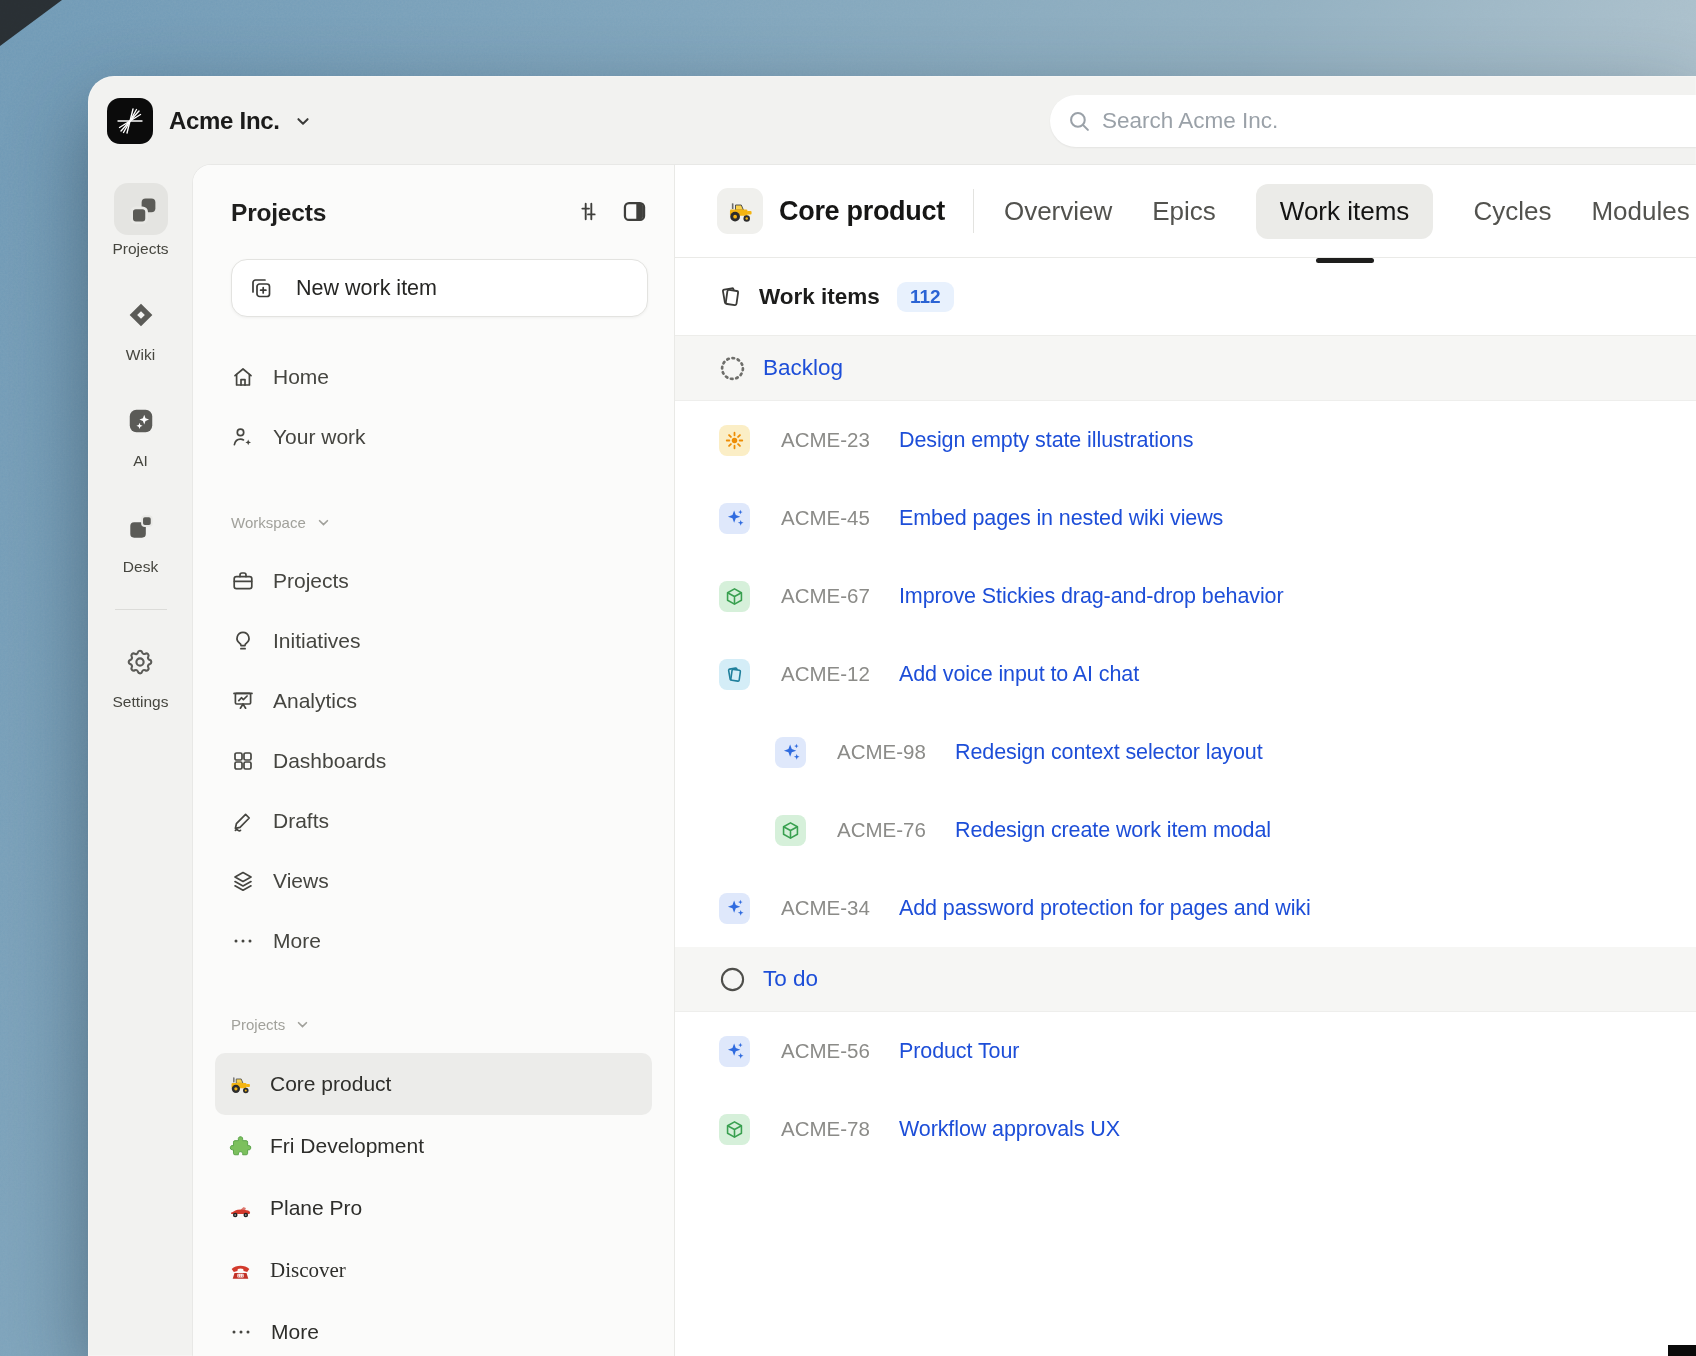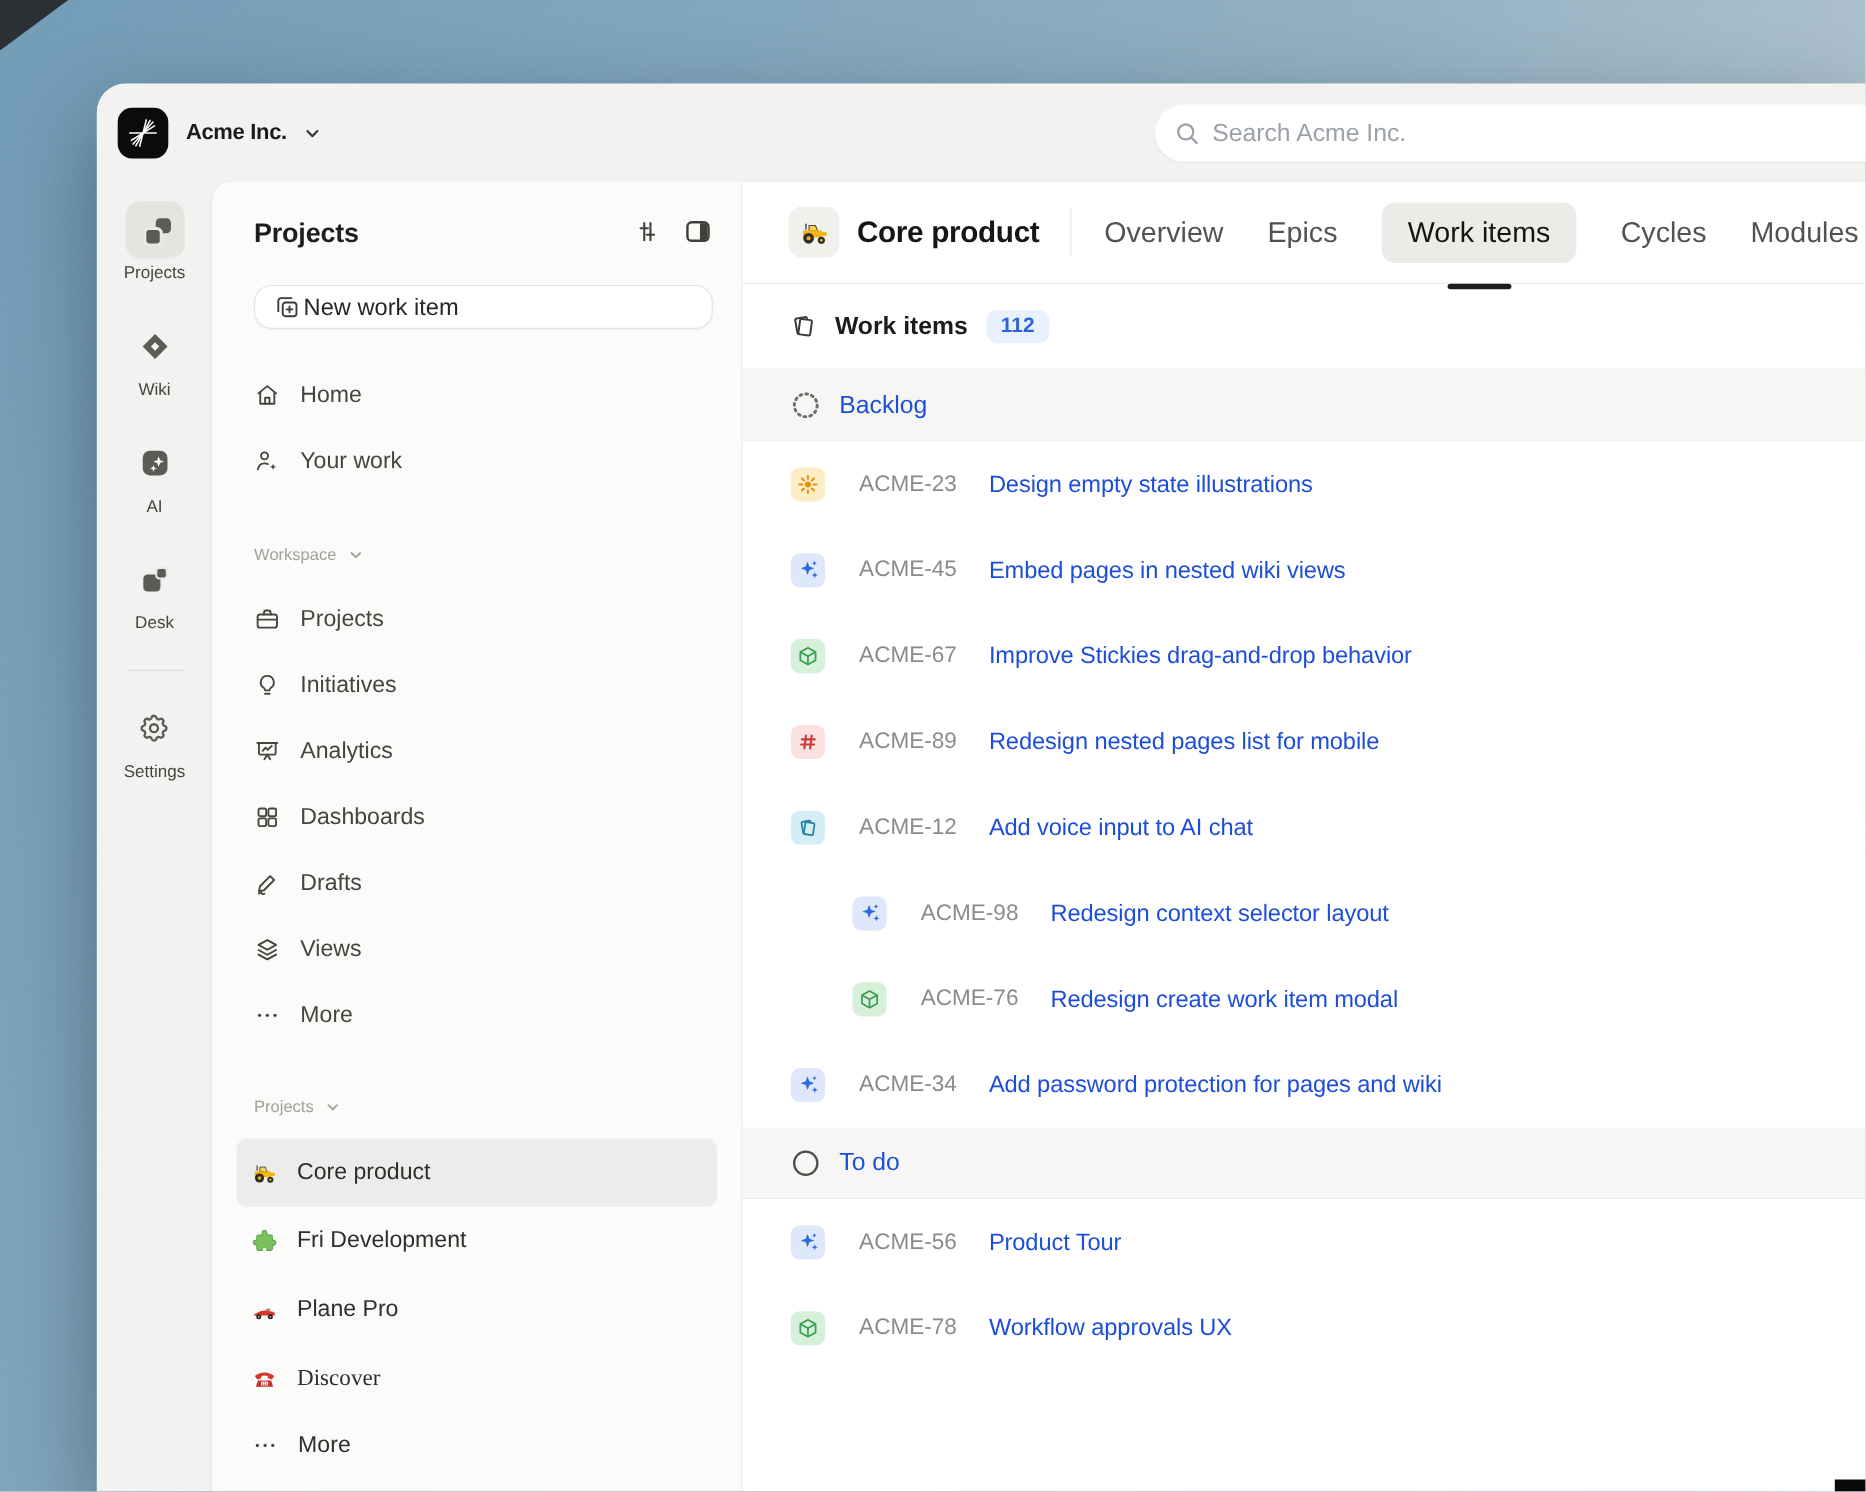"Acme Inc." #org-name { font-size: 20px -> 24px }
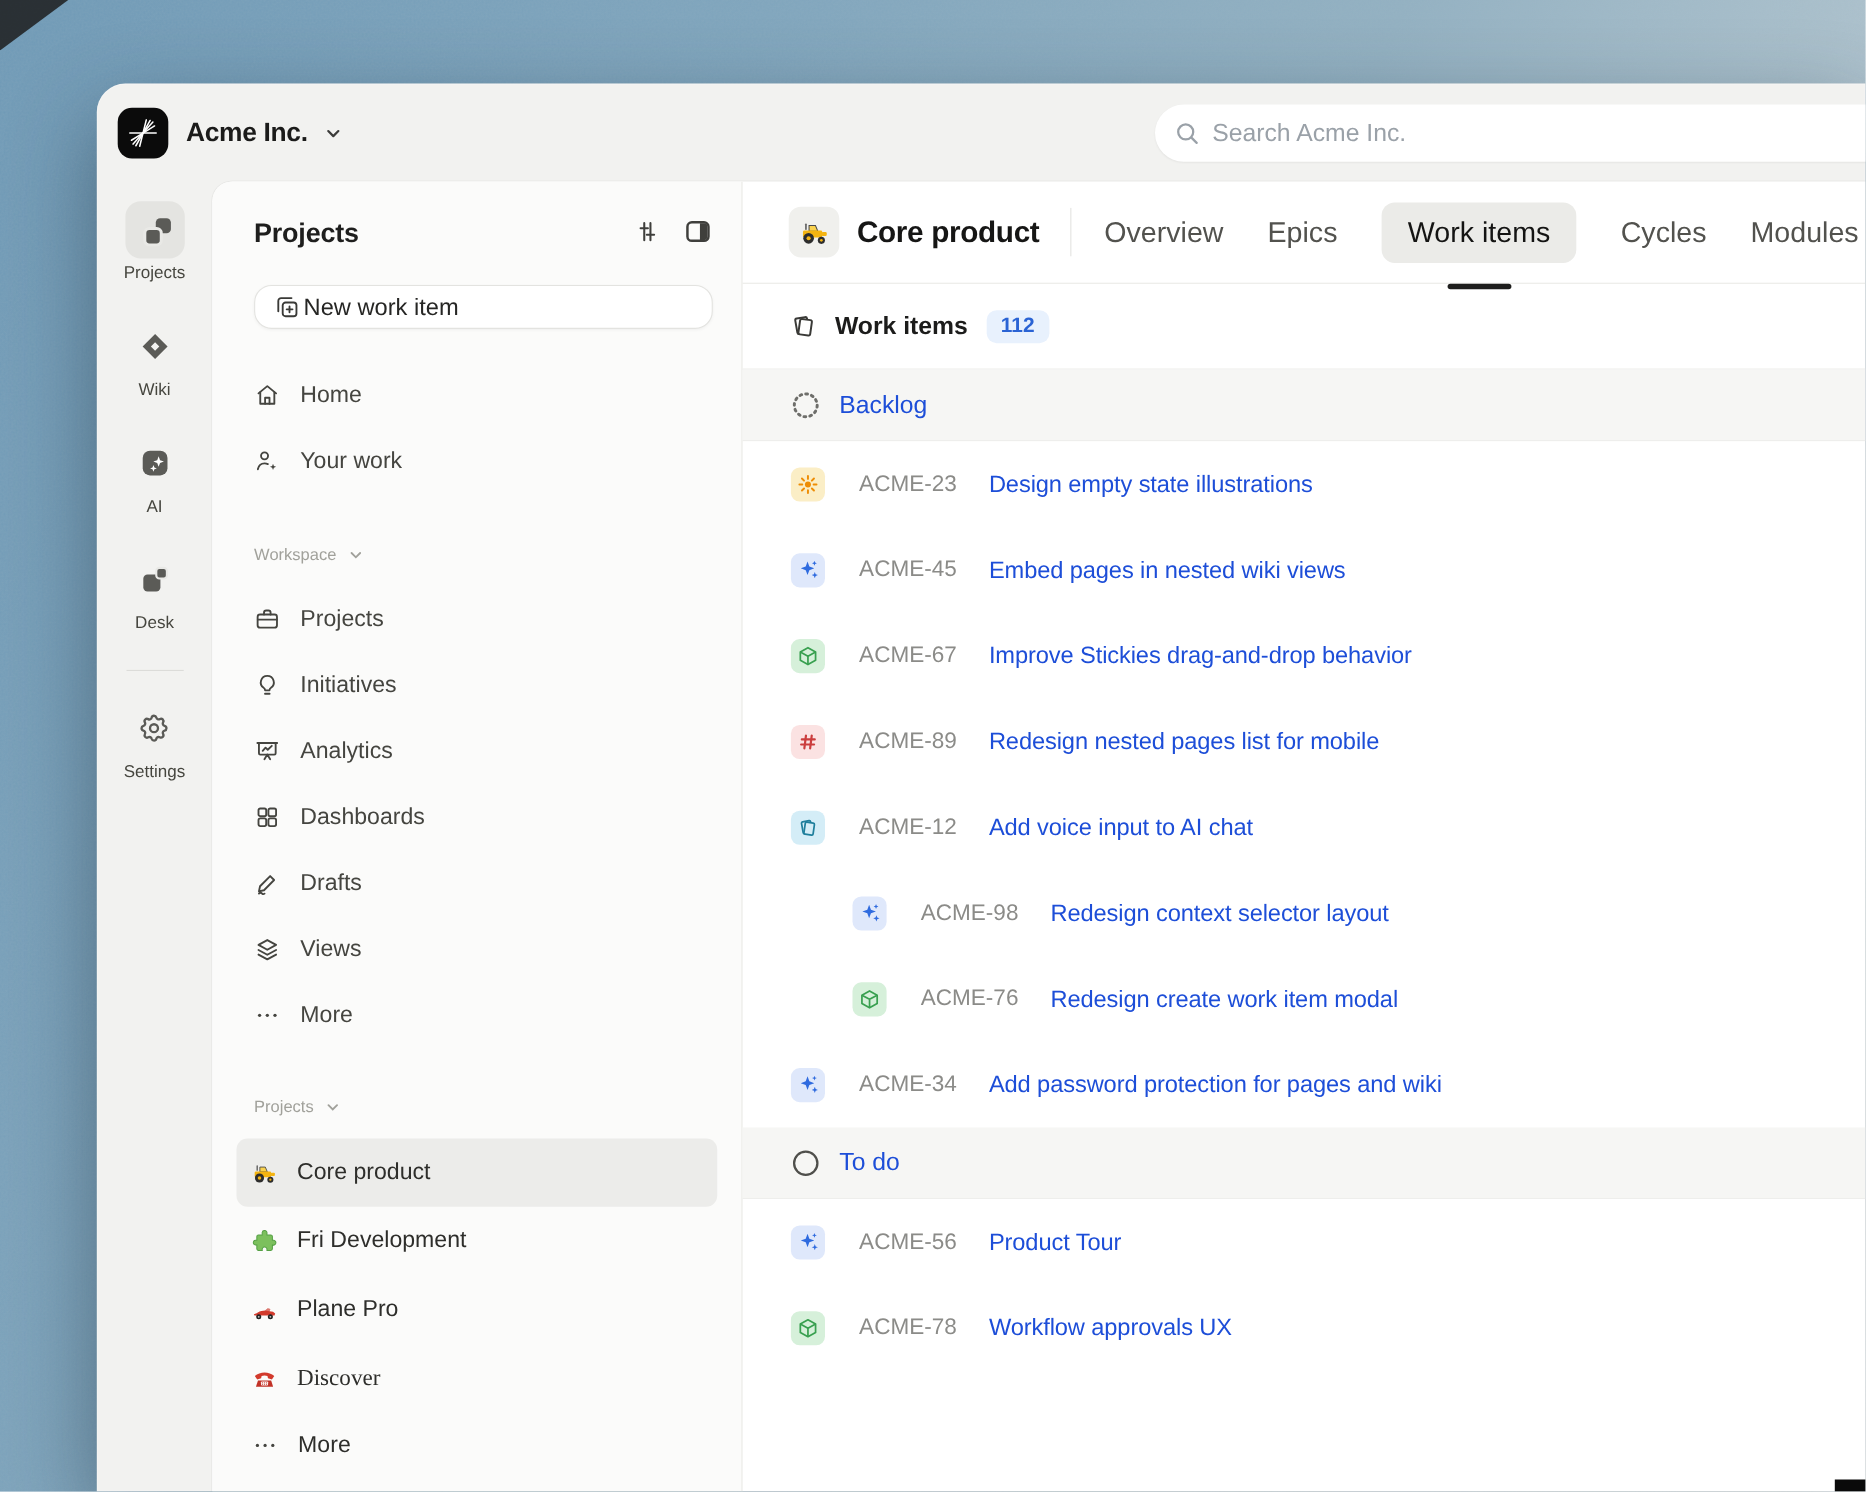"New work item" #new-work-item { gap: 3px -> 23px; height: 40px -> 58px }
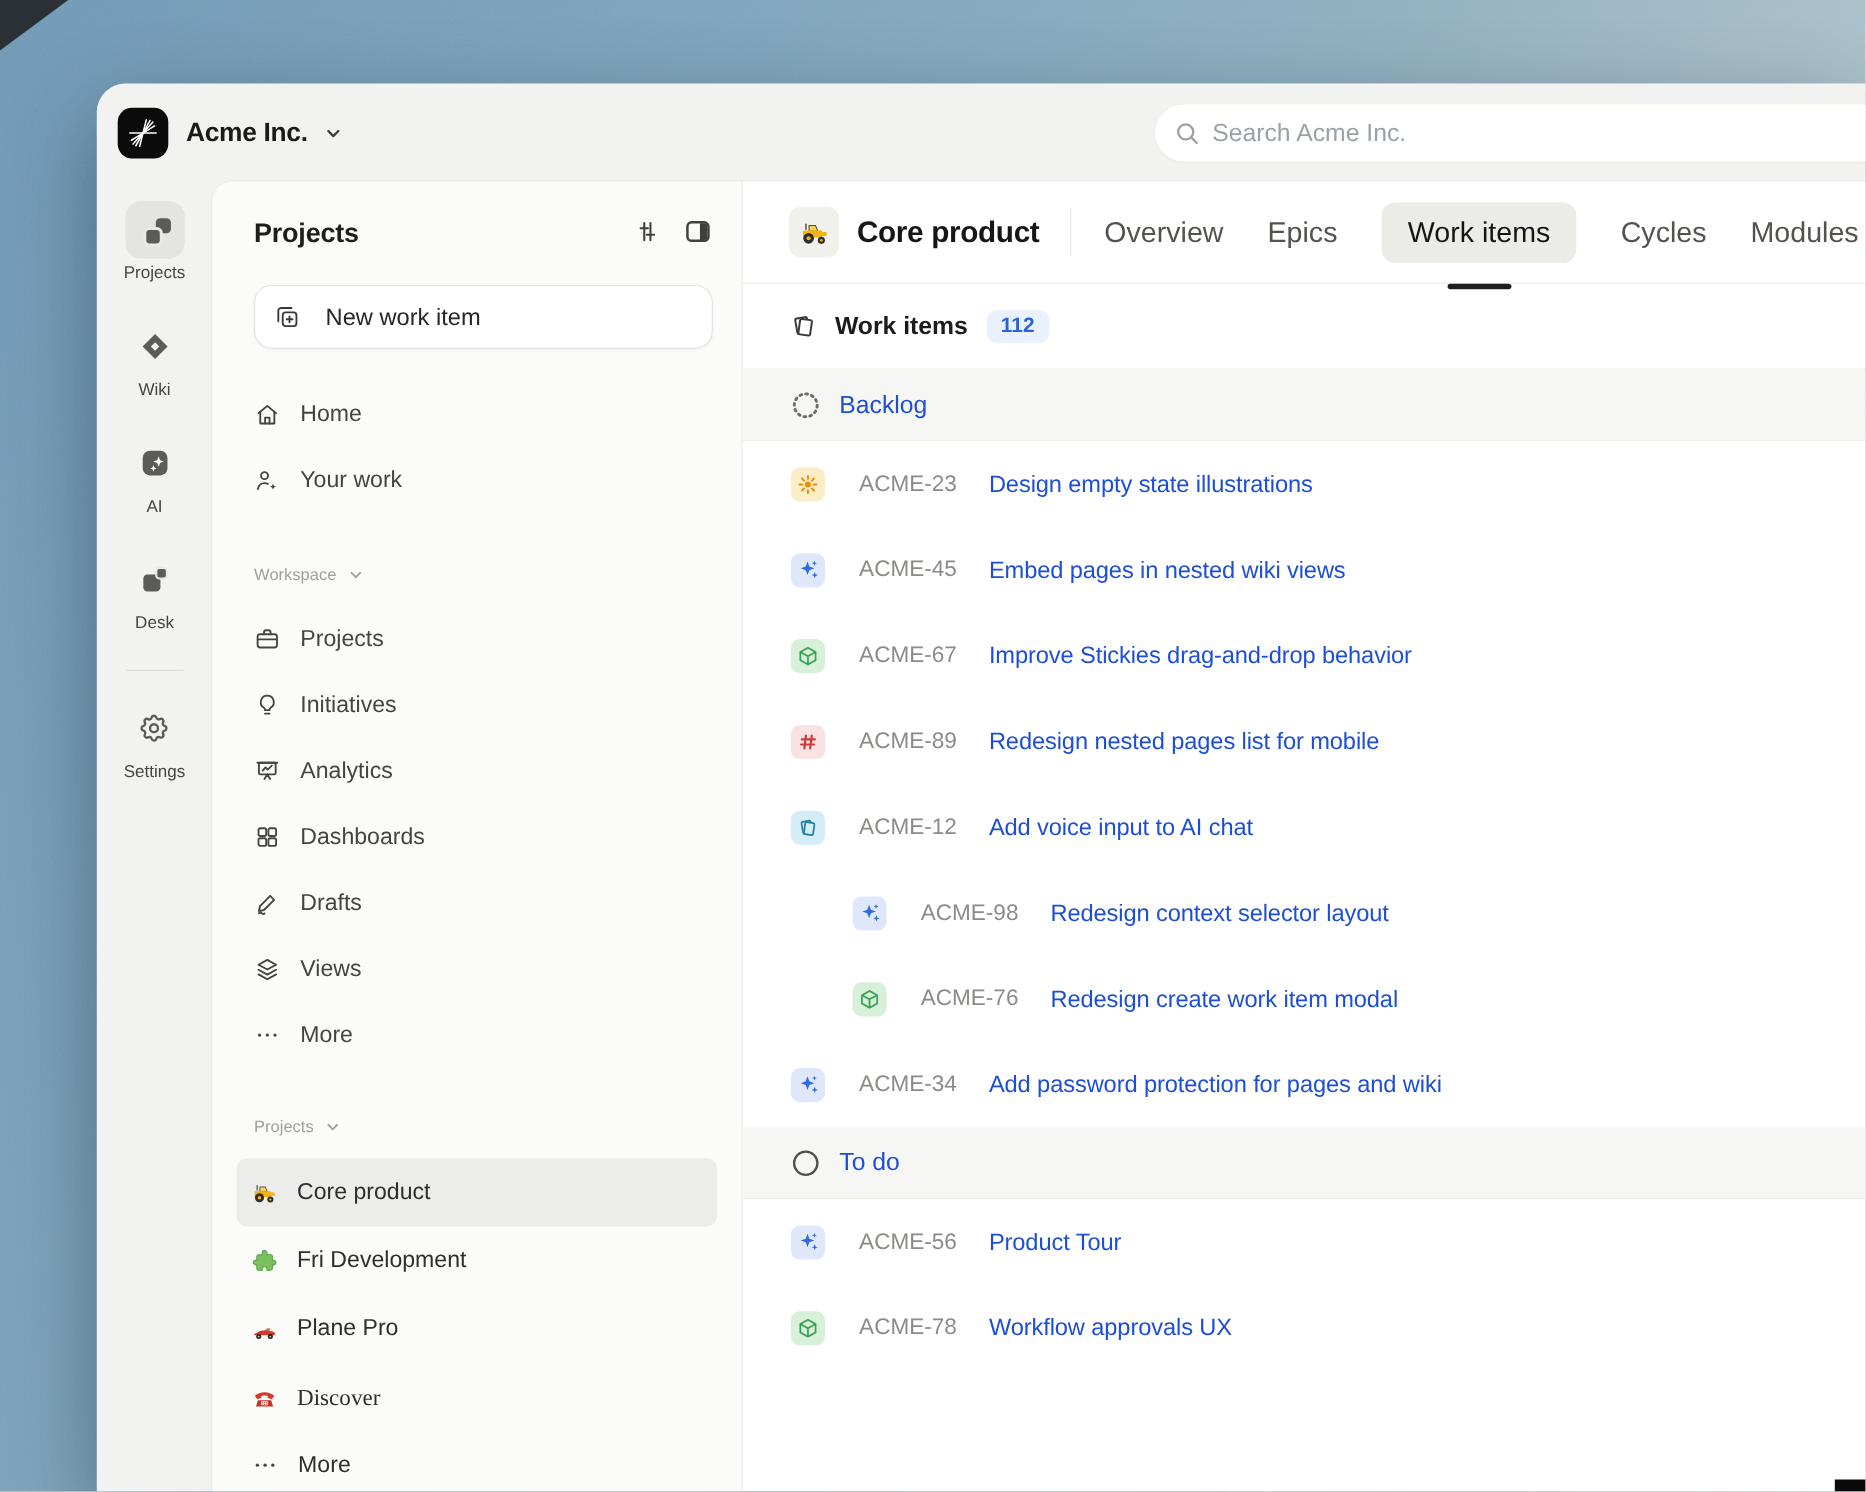"ACME-89" div.wi-row { html: <div> <span> <svg> <path></path> </svg> </span> <span>ACME-89</span> <span>Redesign nested pages list for mobile</span> </div> -> none }
